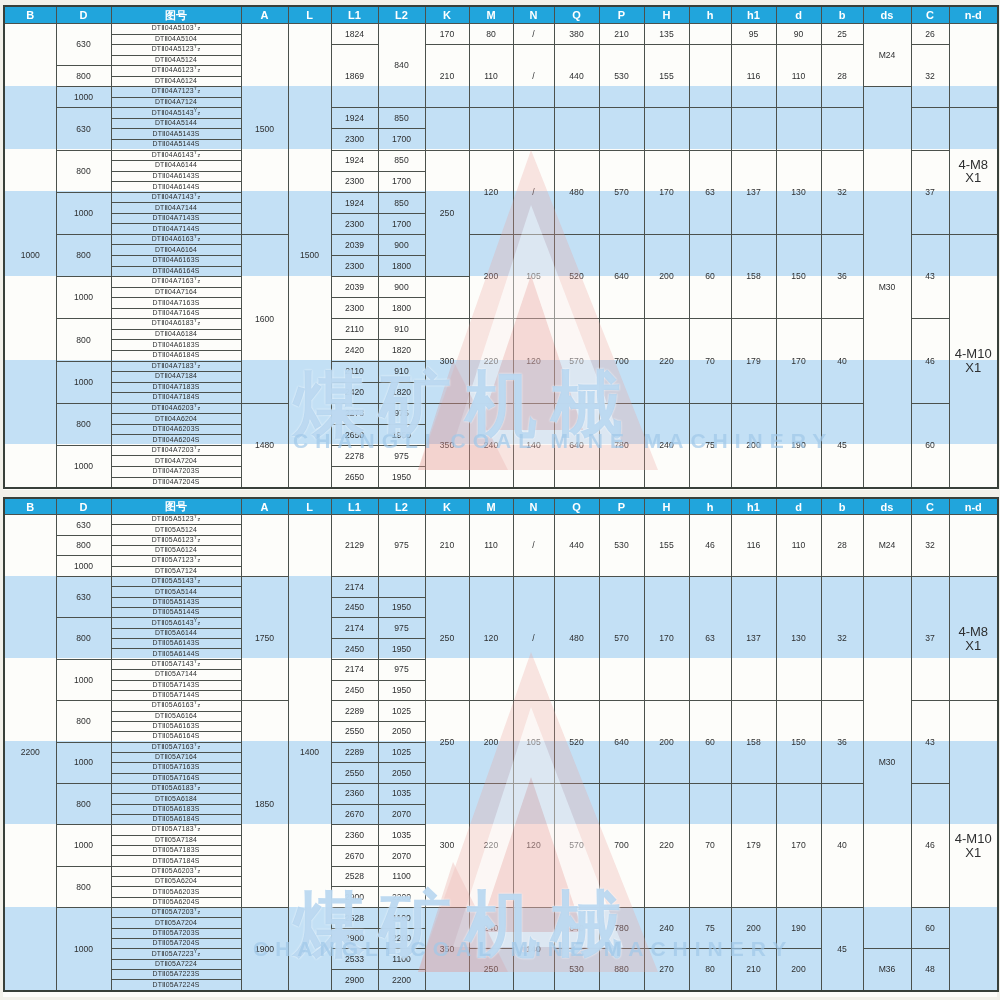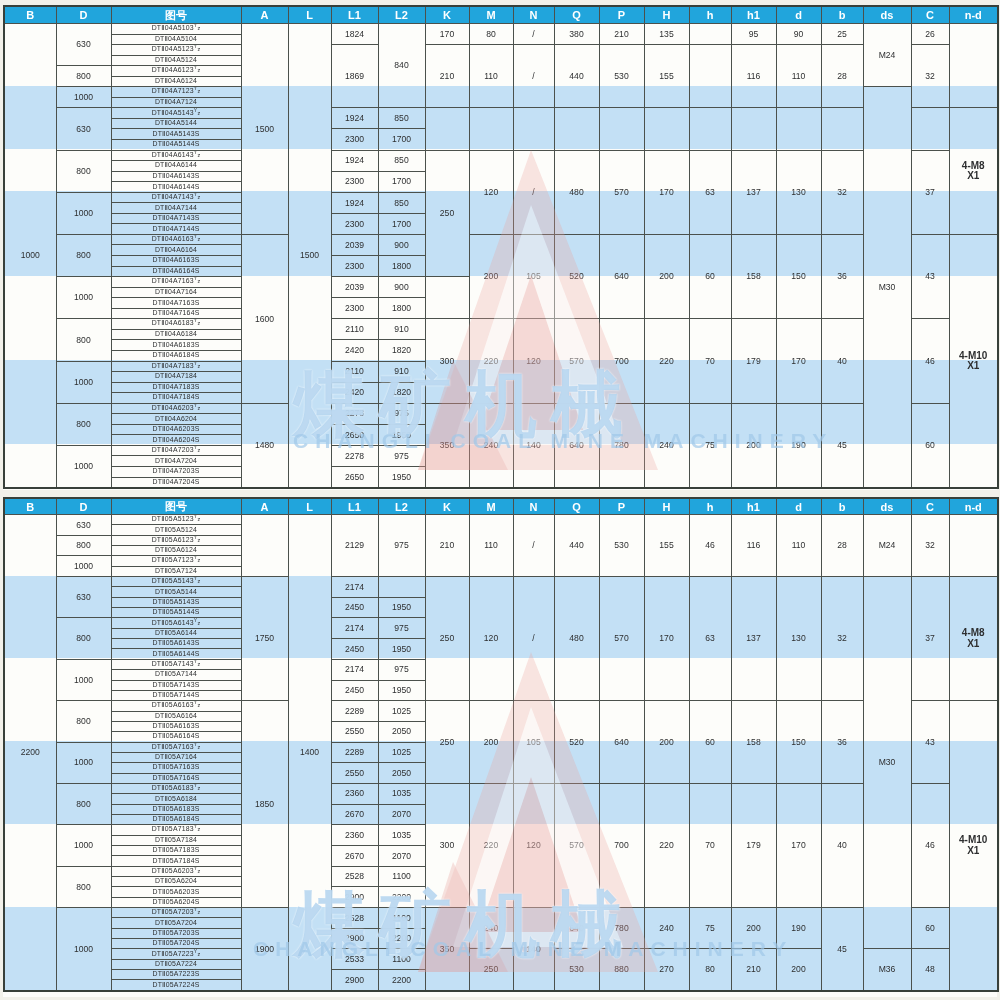"4-M8" td.nd { font-size: 10px -> 13px; font-weight: bold -> none }
